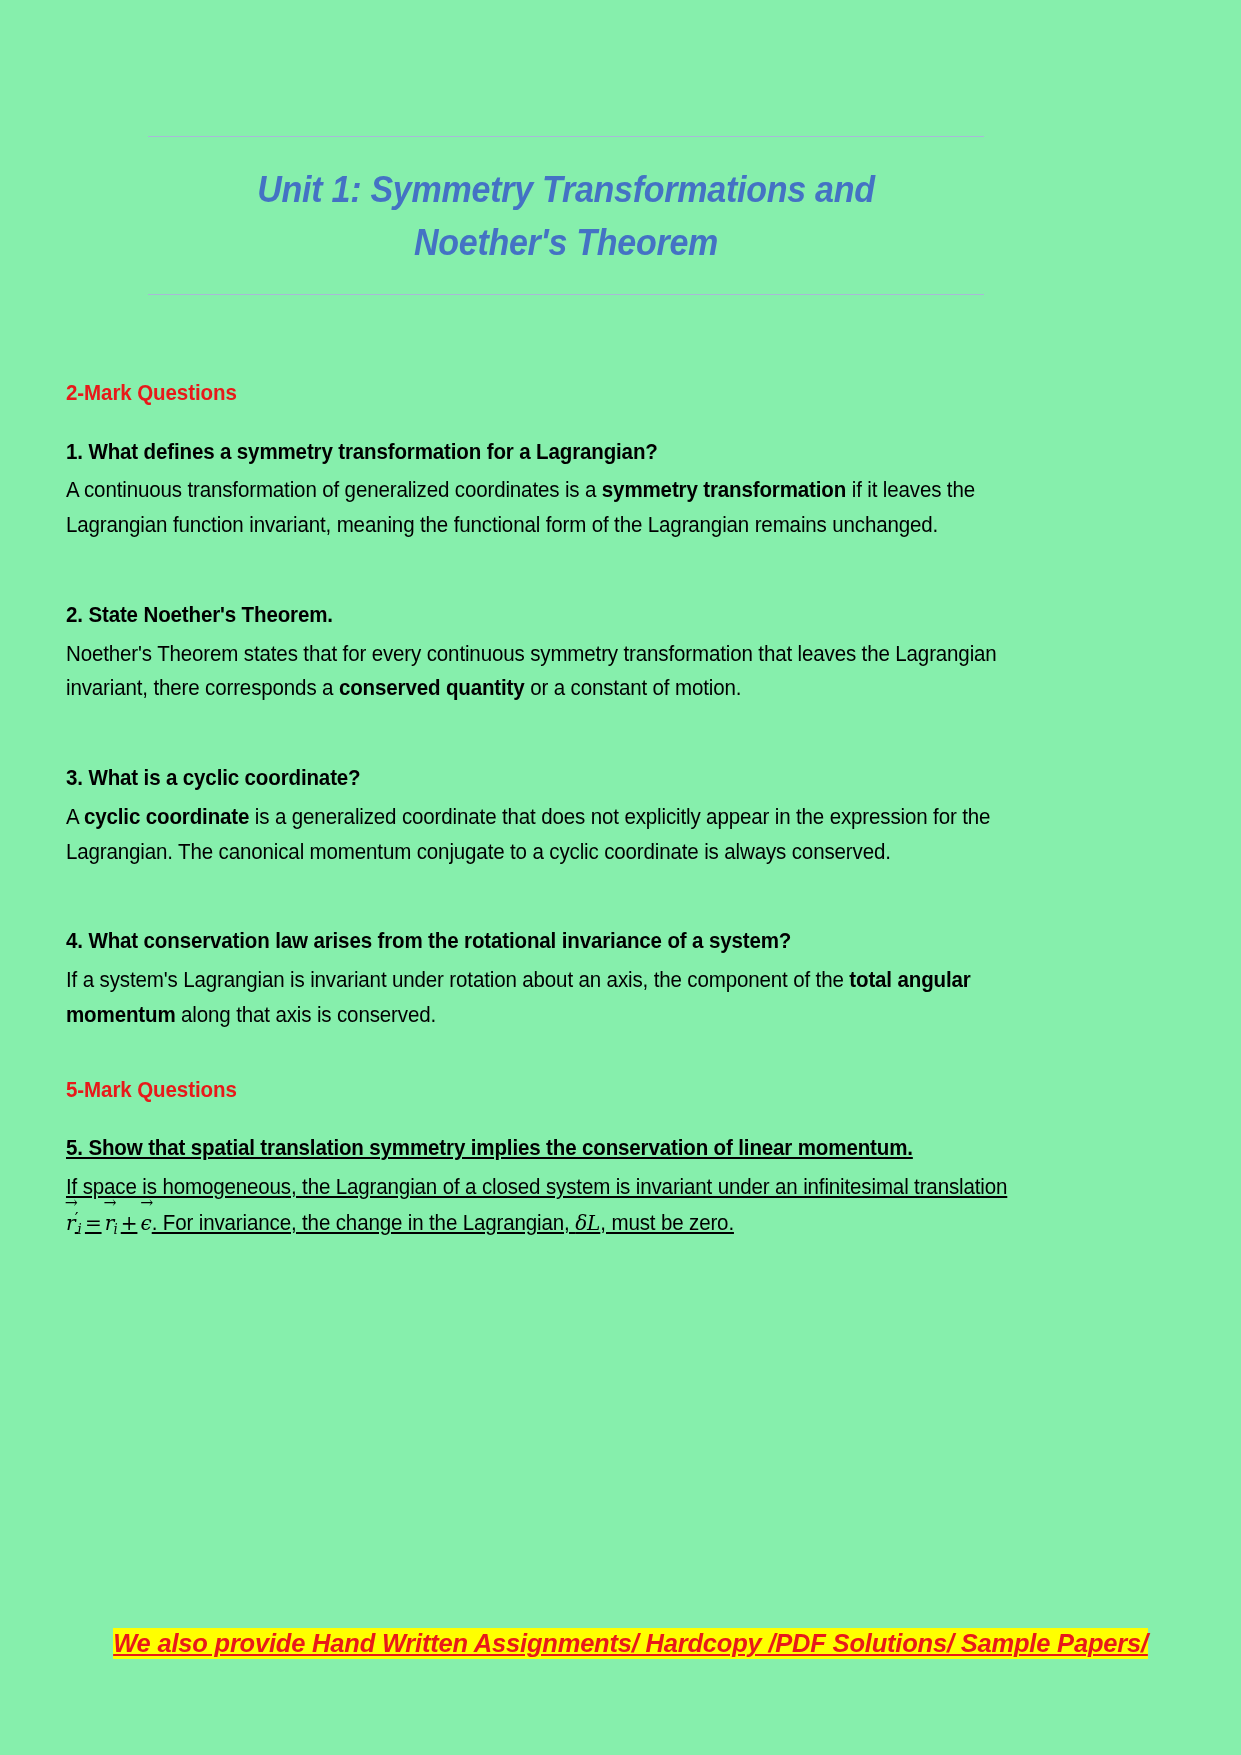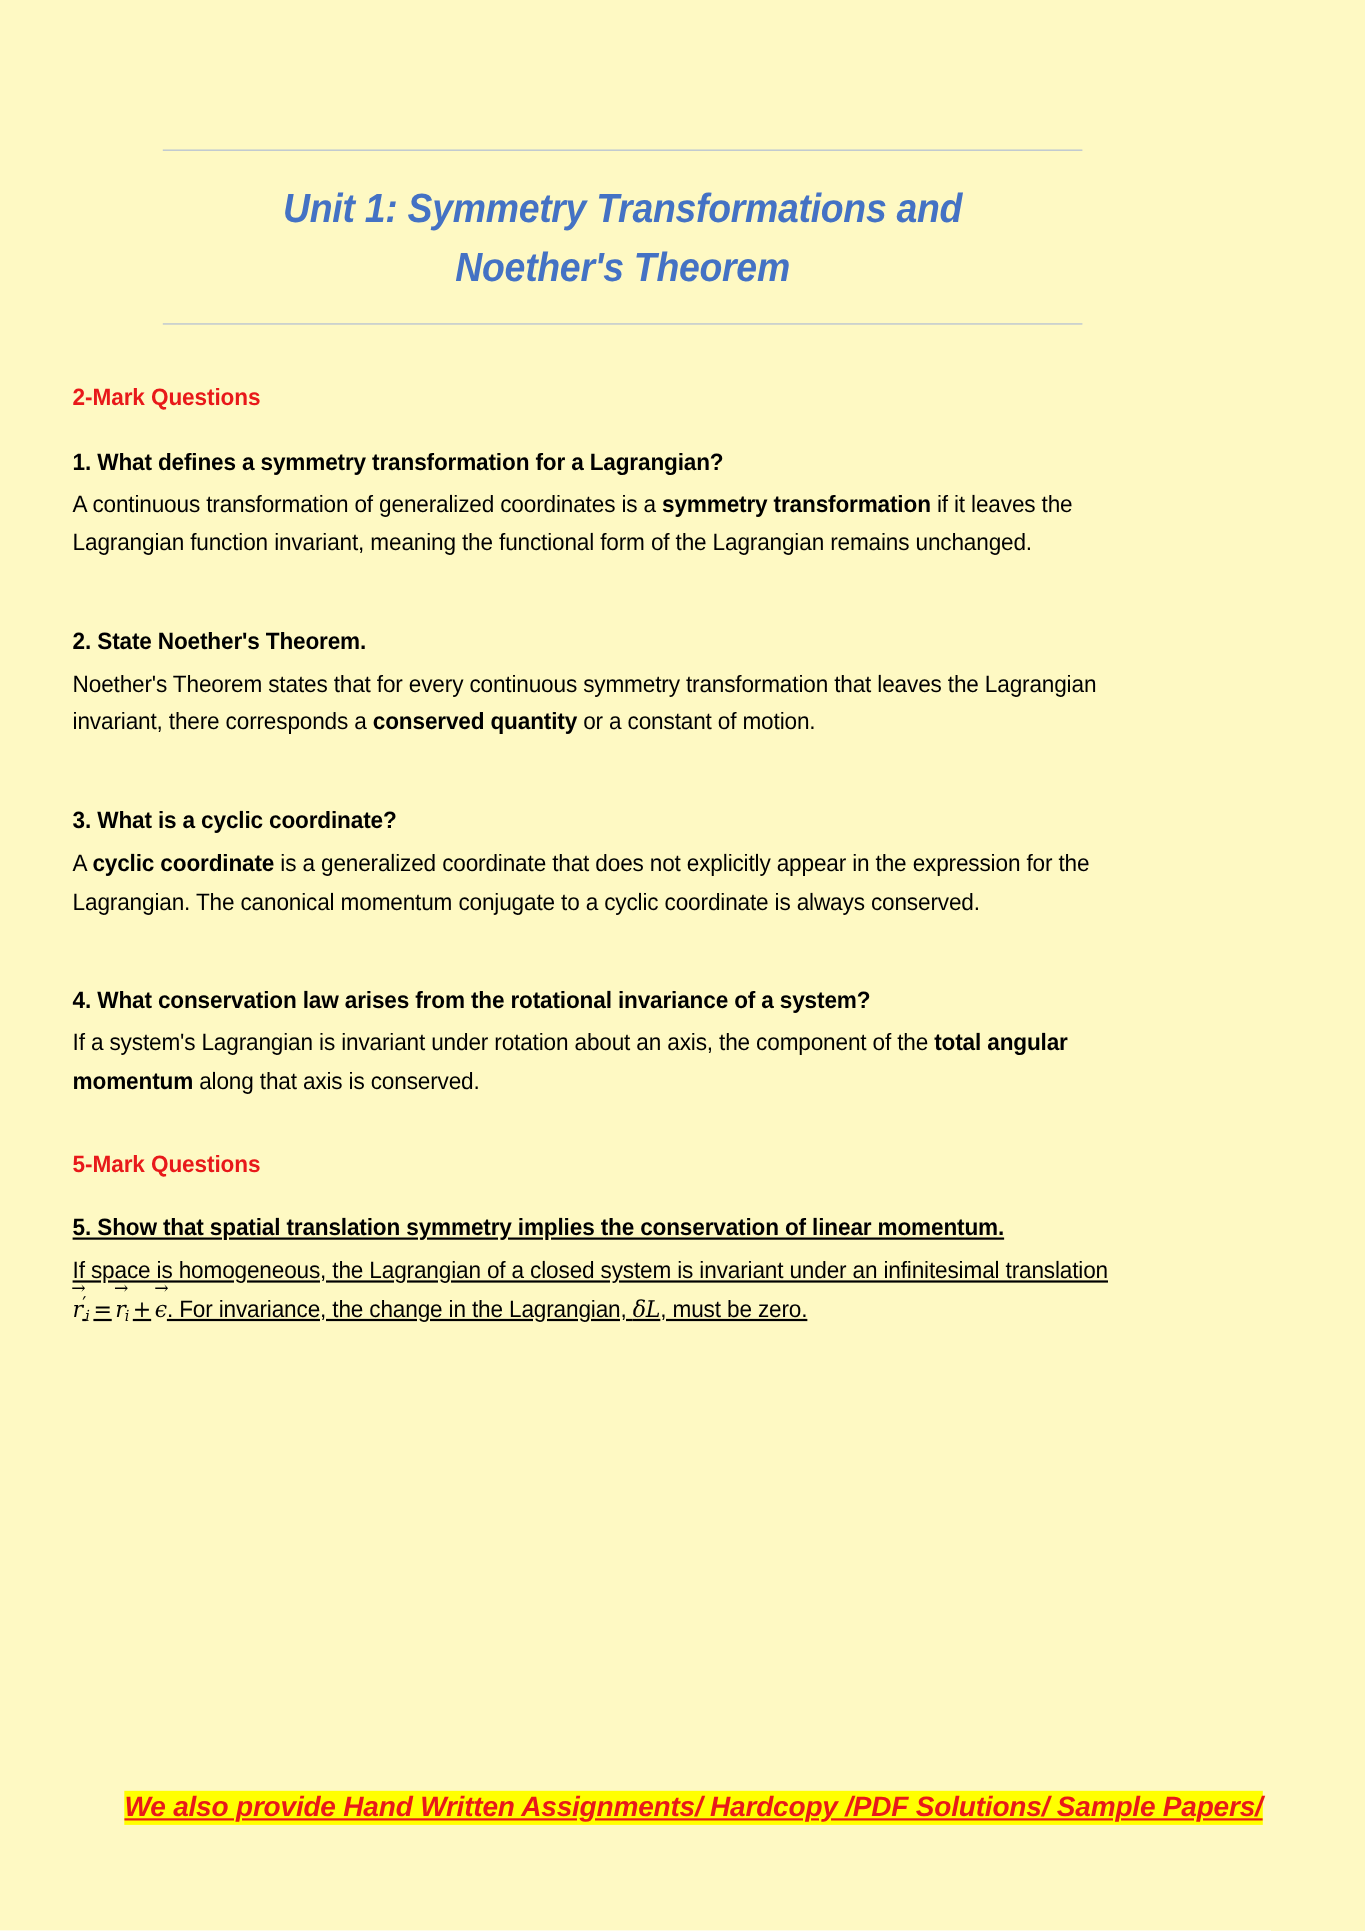"Unit 1: Symmetry Transformations and" .page { background: #fef9c3 -> #86efac }
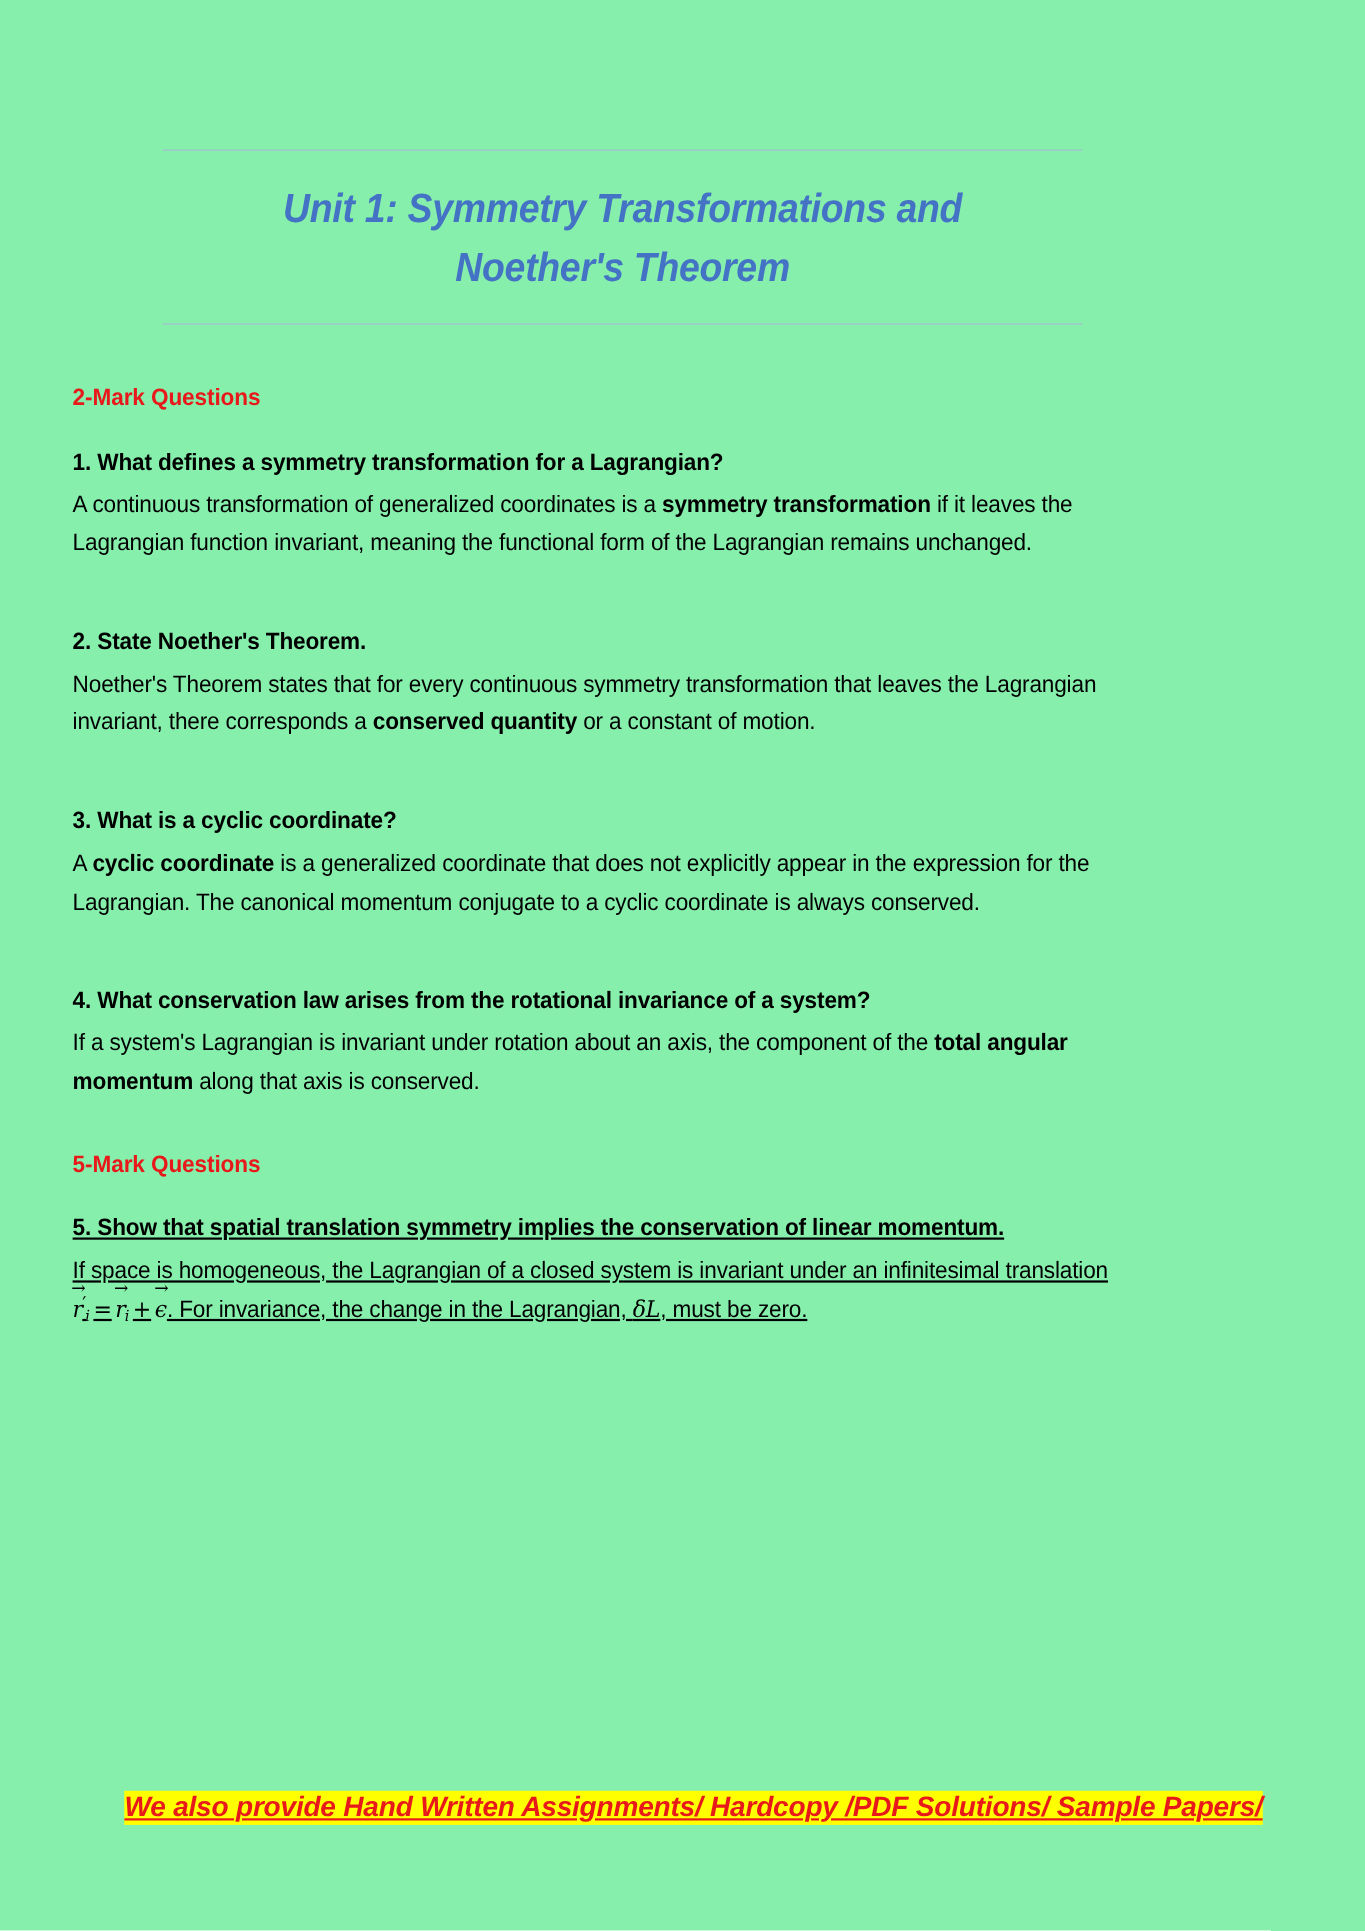"2-Mark Questions" .content { top: 348px -> 380px }
